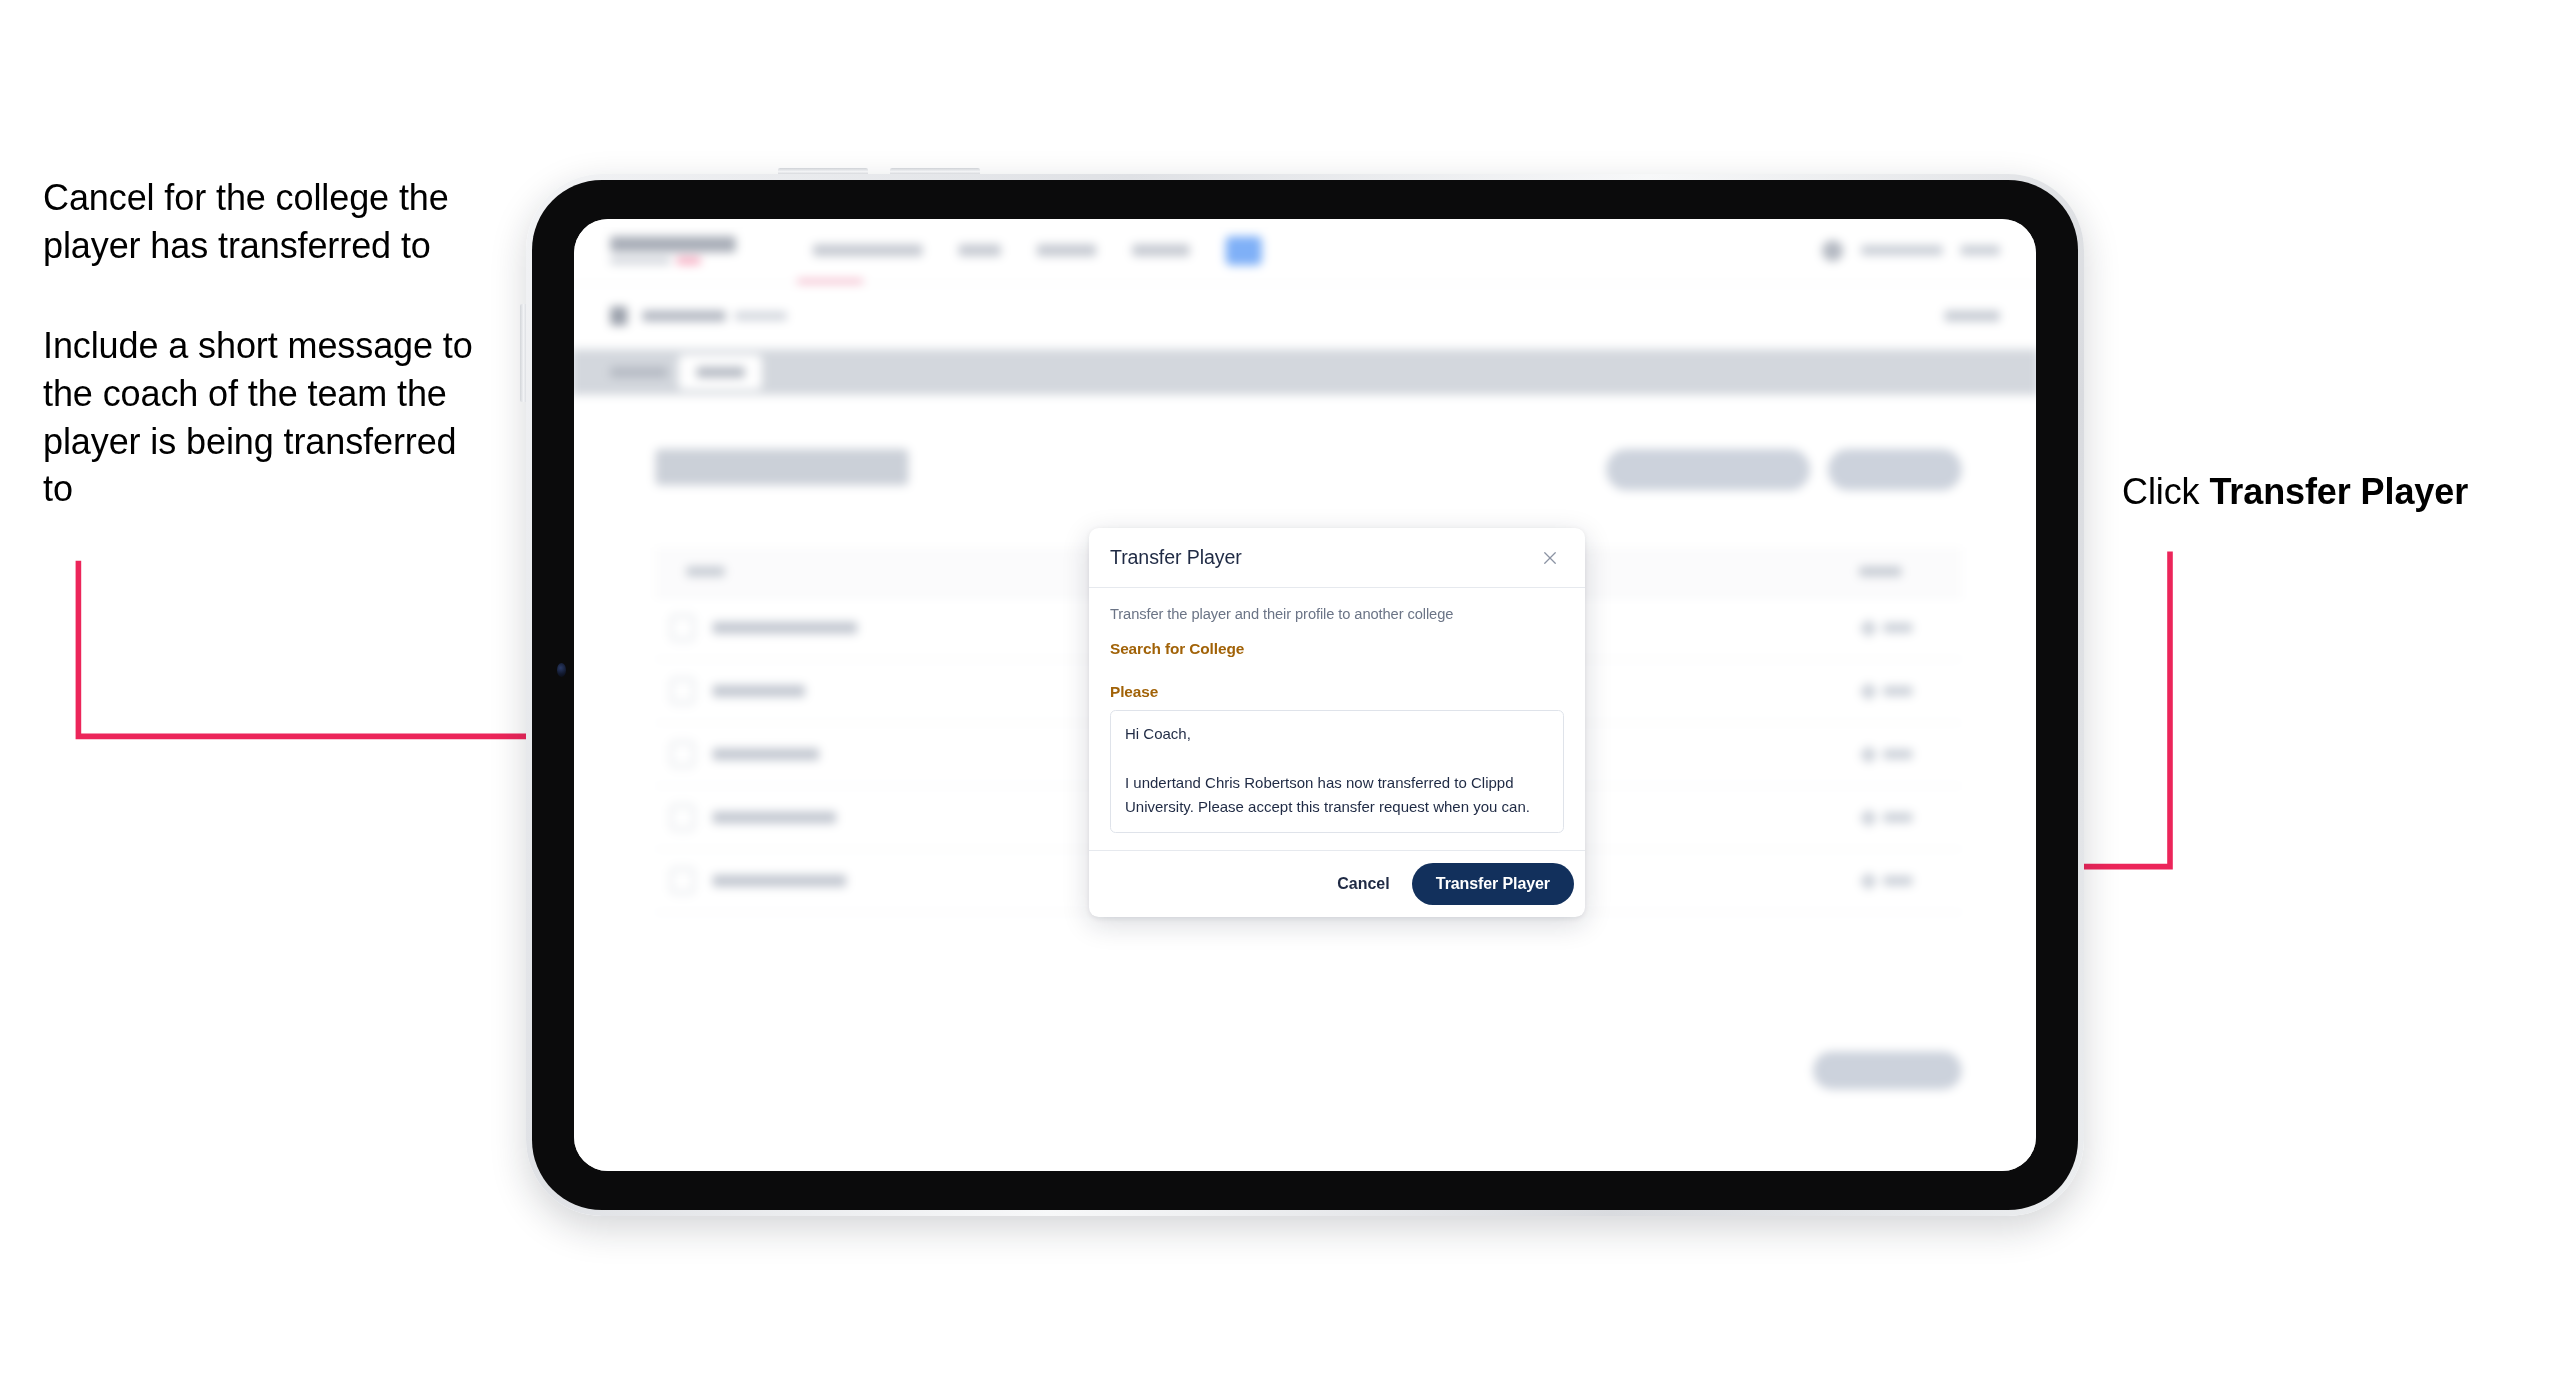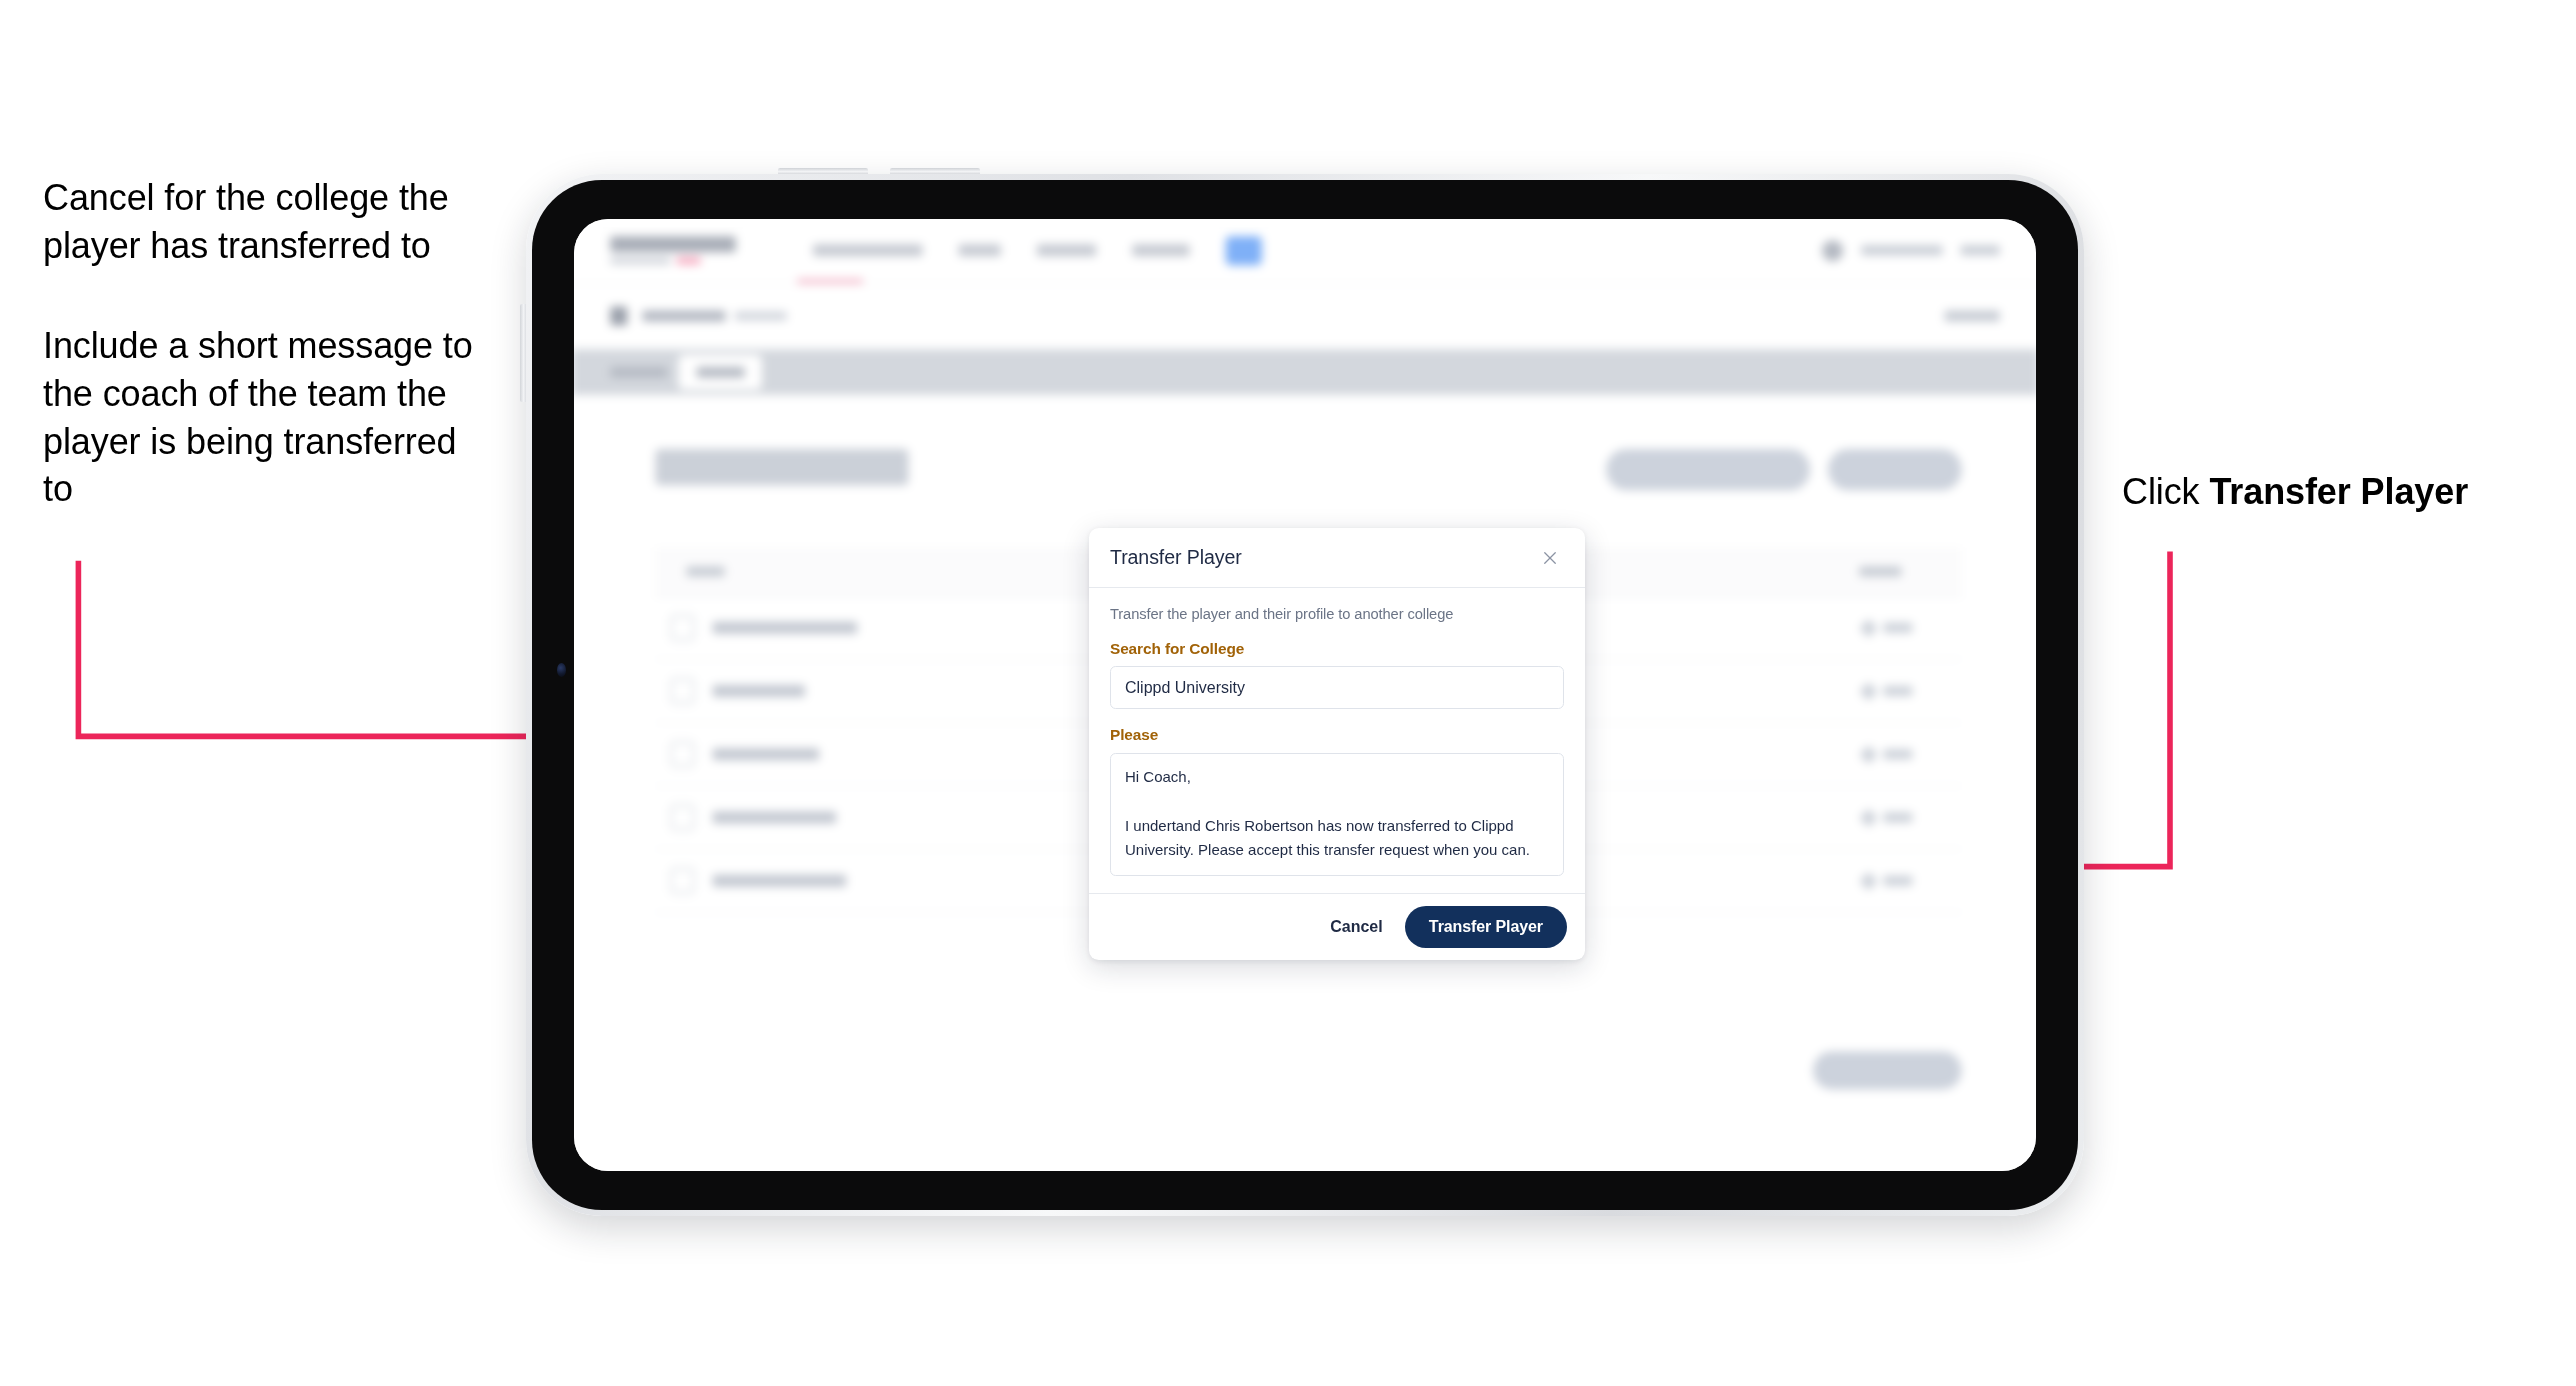"Clippd University" input.field-input { html: <input> -> none }
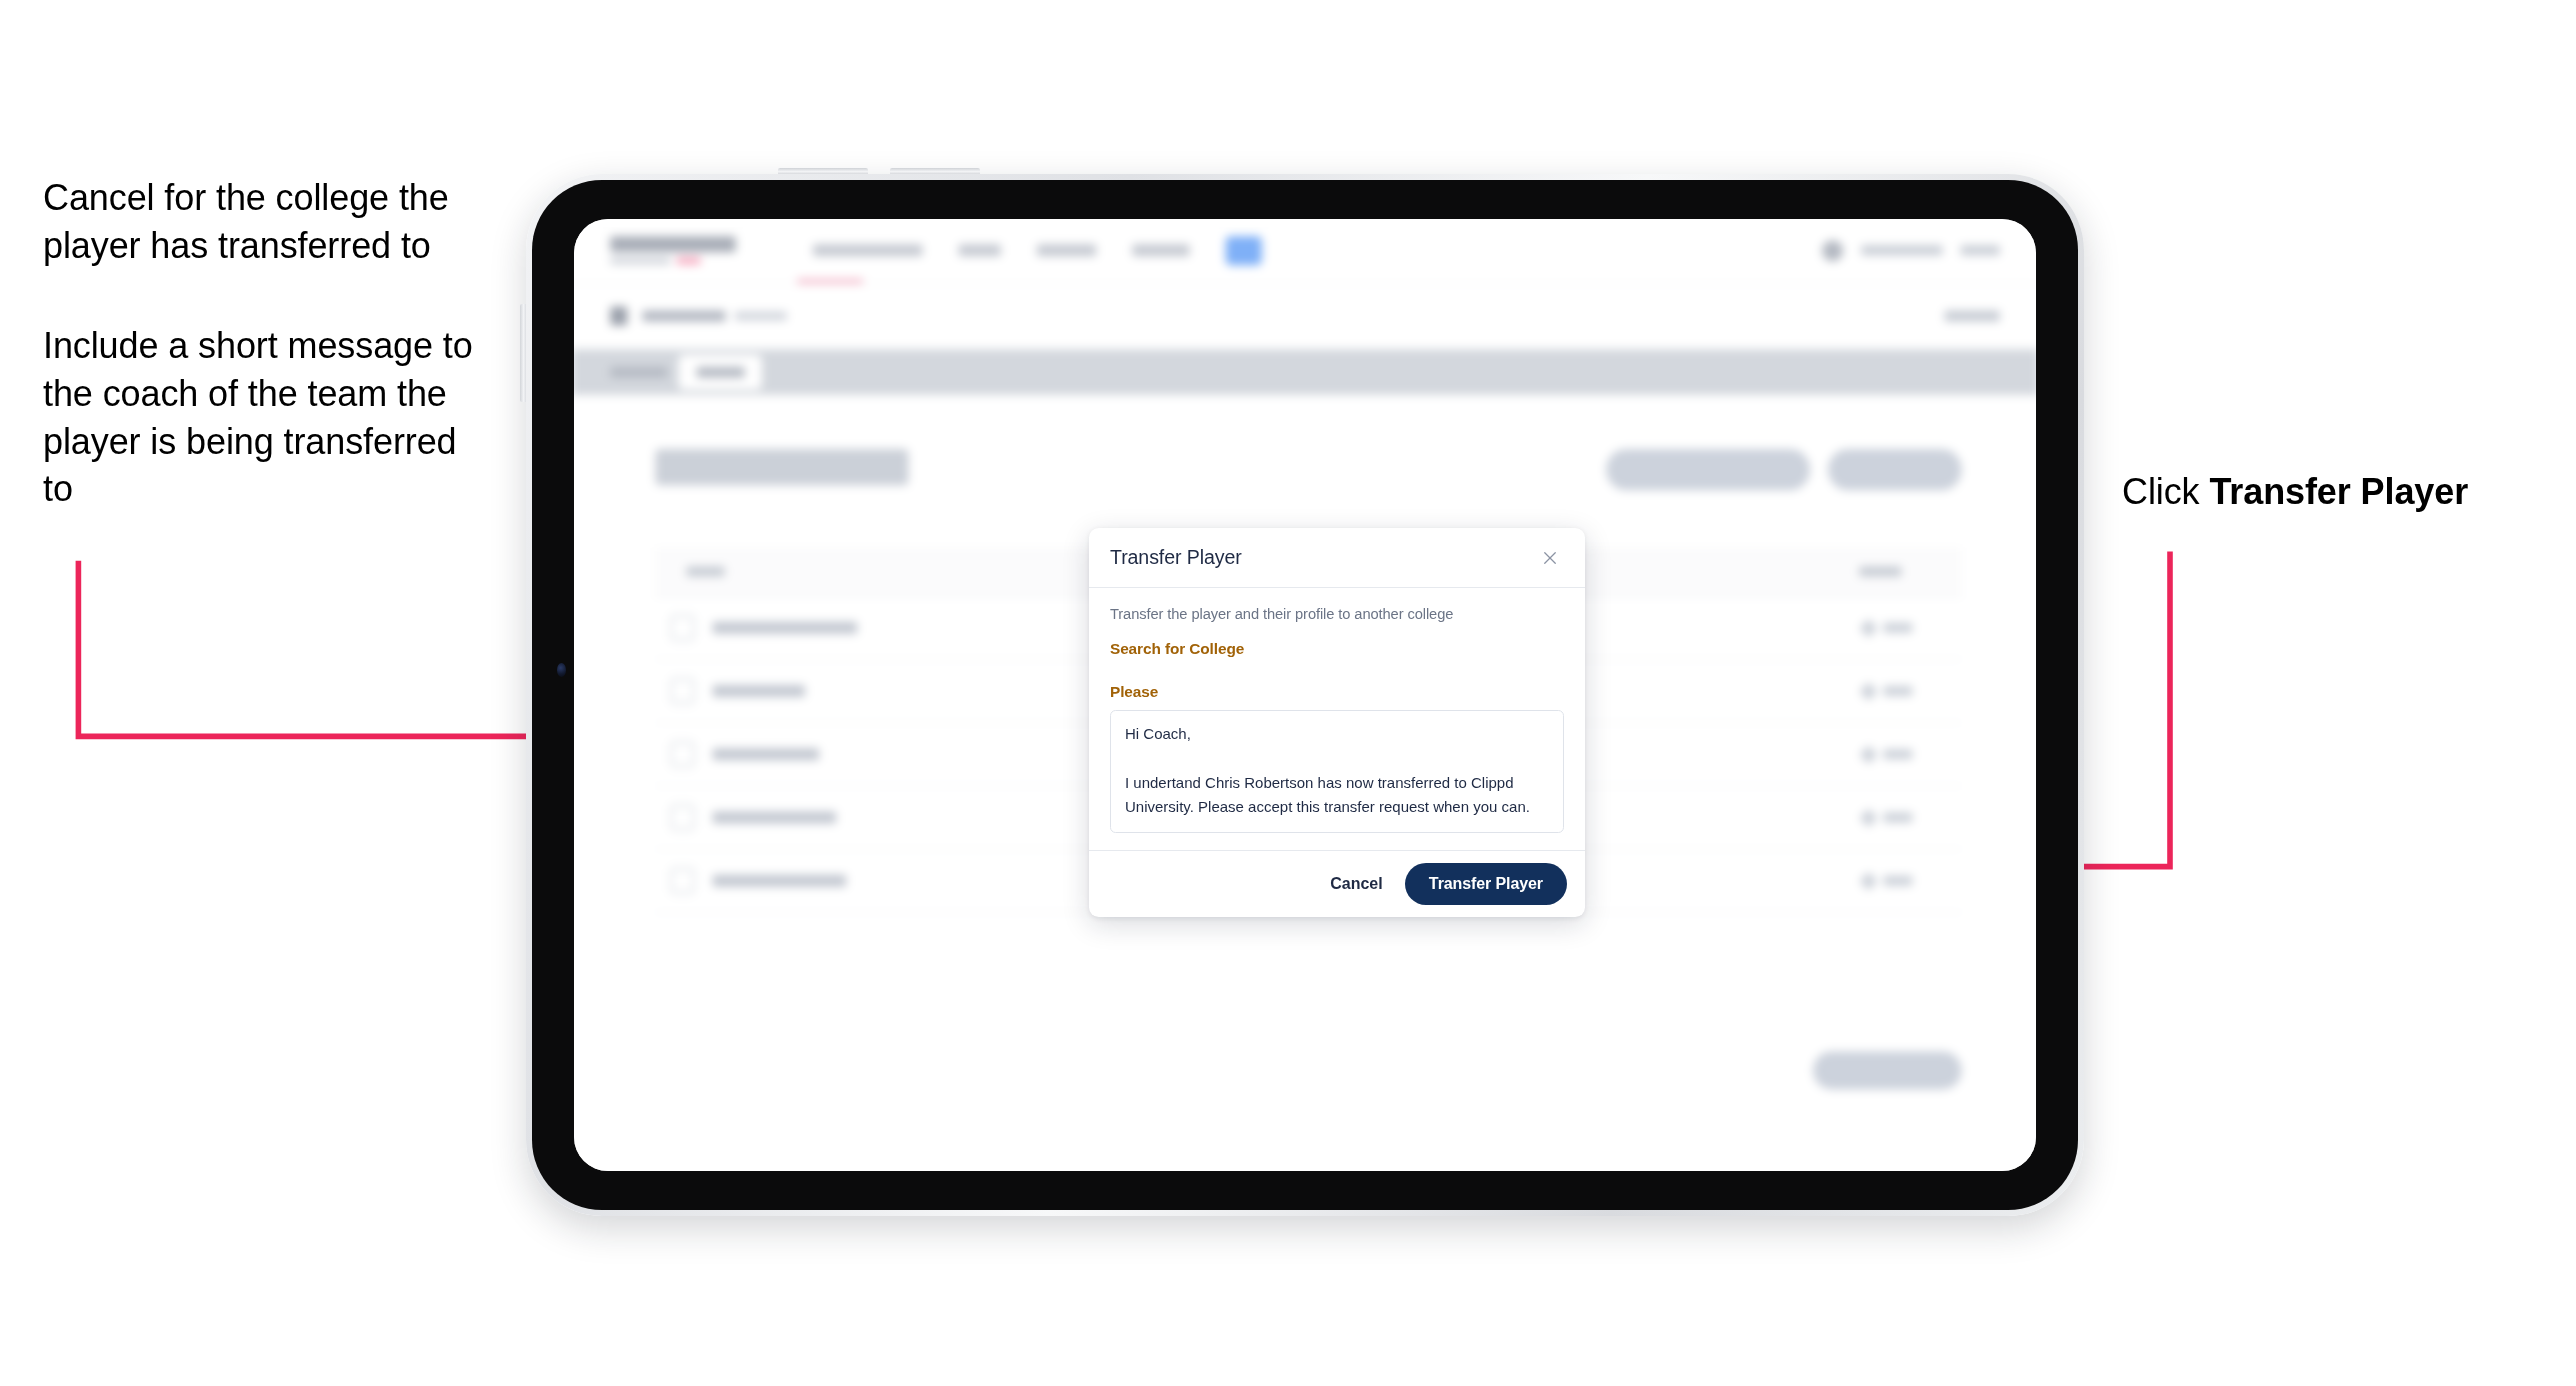"Cancel" .modal-footer { padding: 0 18px -> 0 11px }
